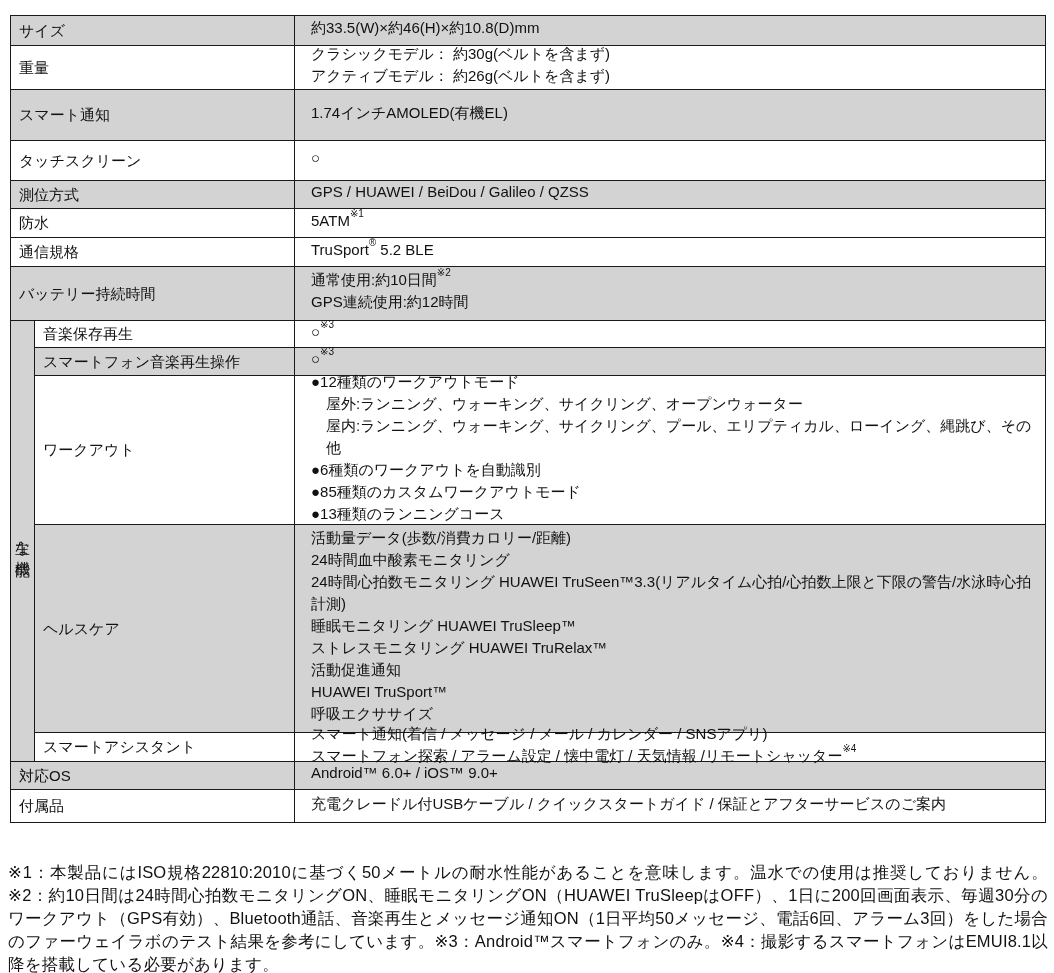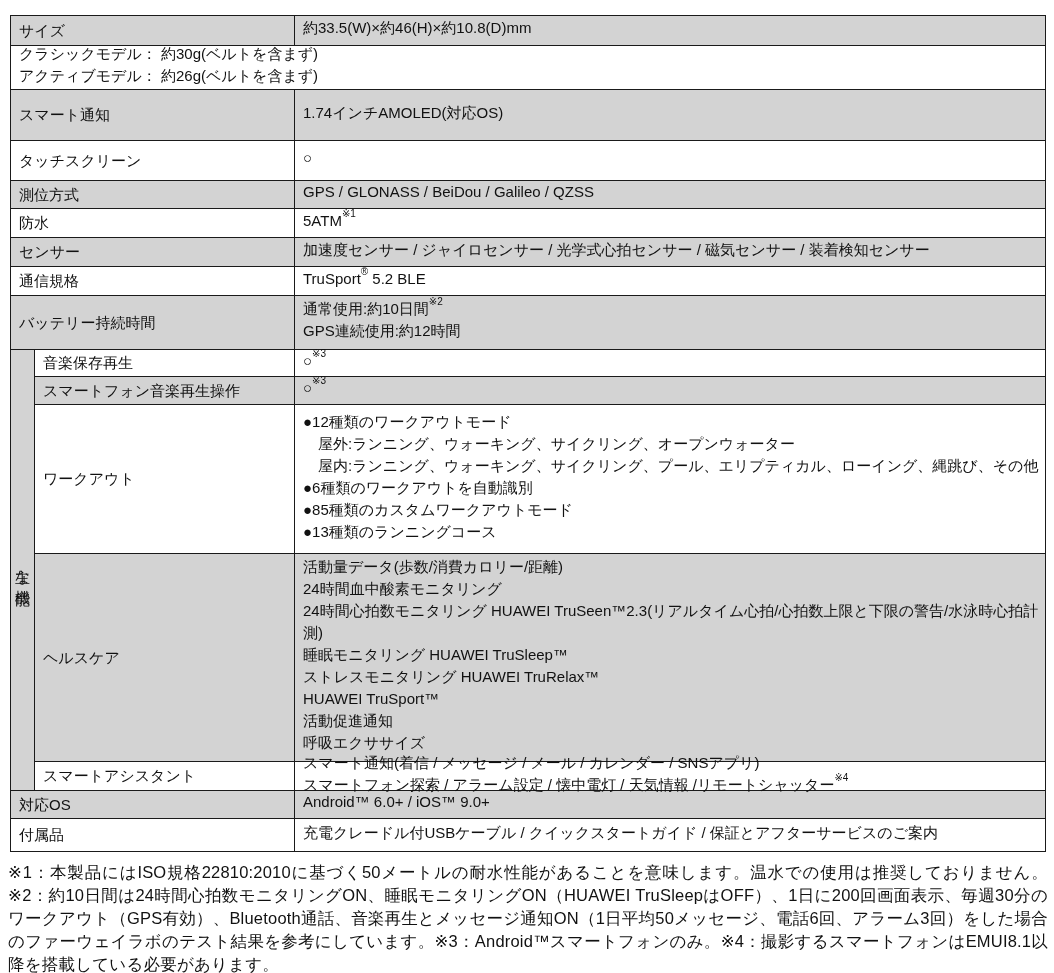"約33.5(W)×約46(H)×約10.8(D)mm" .cell-value { margin-left: none -> 8px }
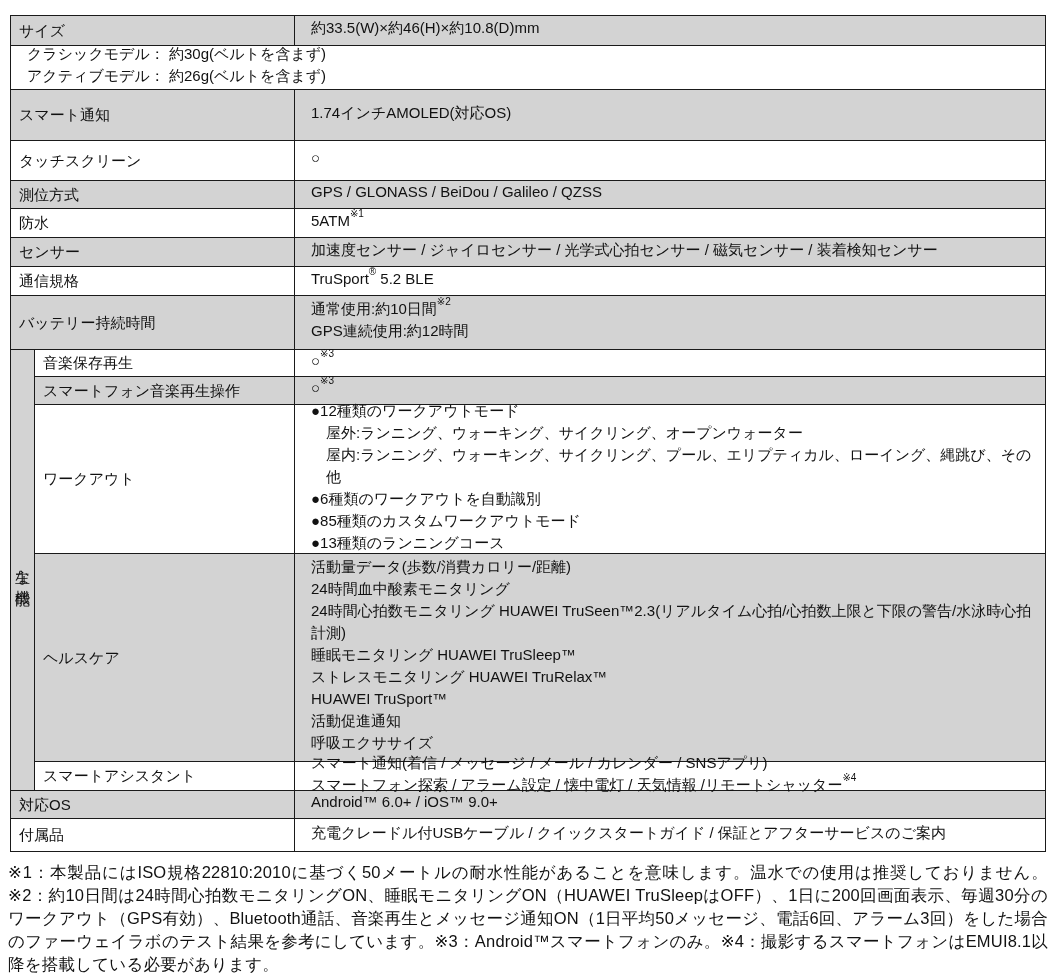"重量" div.cell-label { html: none -> <div>重量</div> }
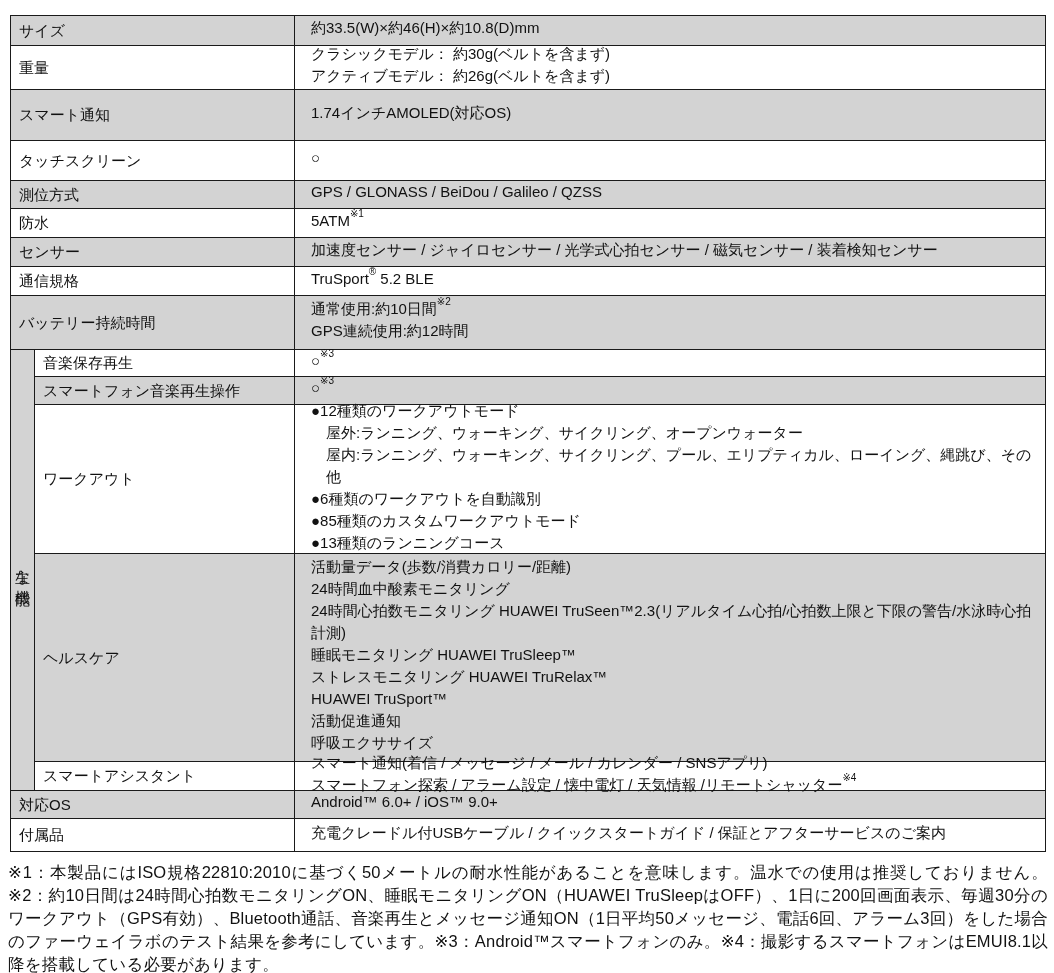"1.74インチAMOLED(対応OS)" div.line { text: 対応OS -> 有機EL }
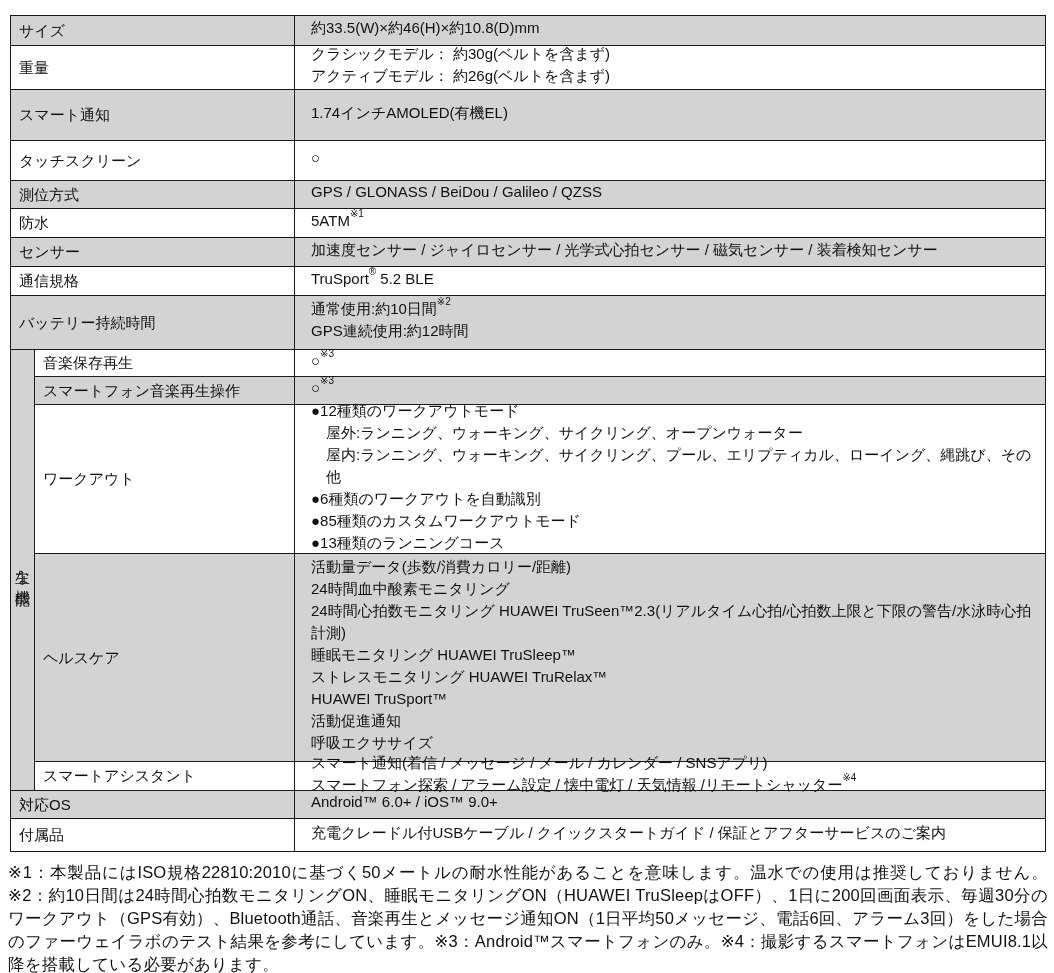"GPS / GLONASS / BeiDou" div.line { text: GLONASS -> HUAWEI }
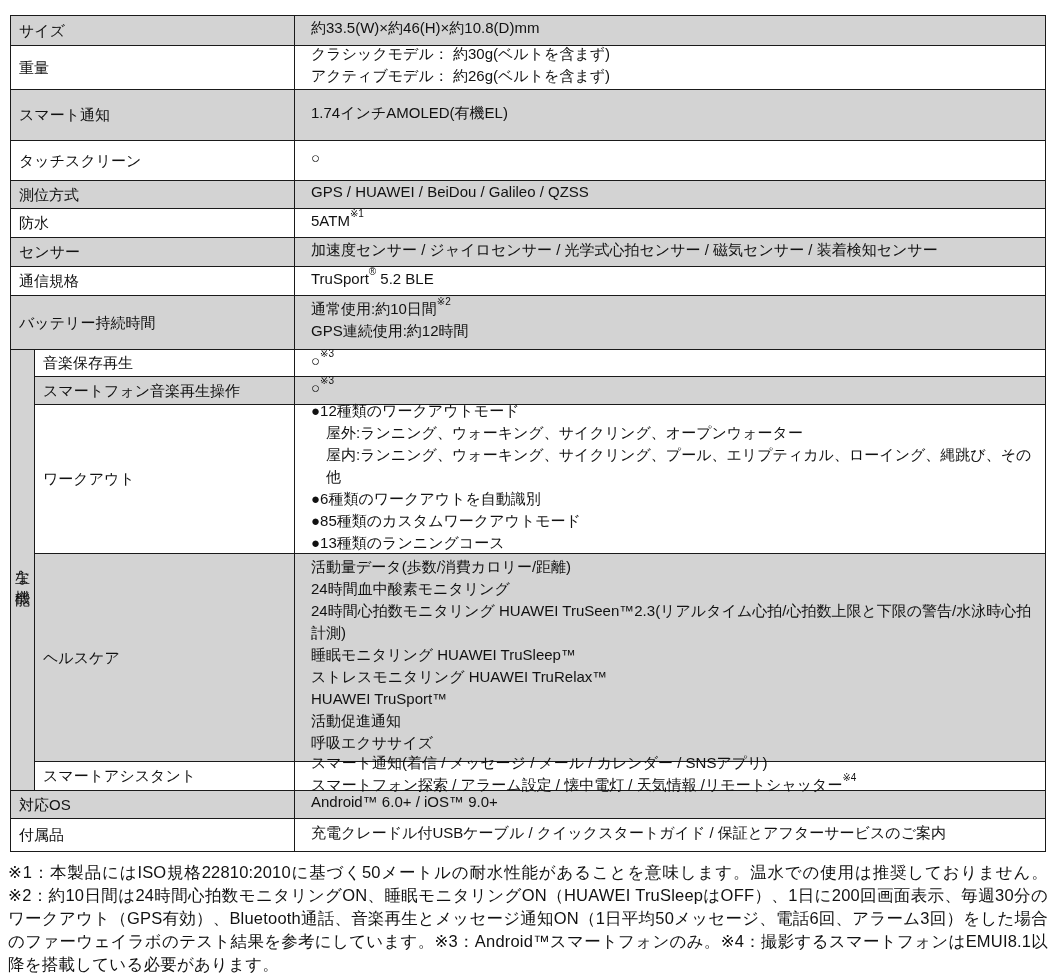"センサー" div.row { html: <div> <div>センサー</div> <div> <div>加速度センサー / ジャイロセンサー / 光学式心拍センサー / 磁気センサー / 装着検知センサー</div> </div> </div> -> none }
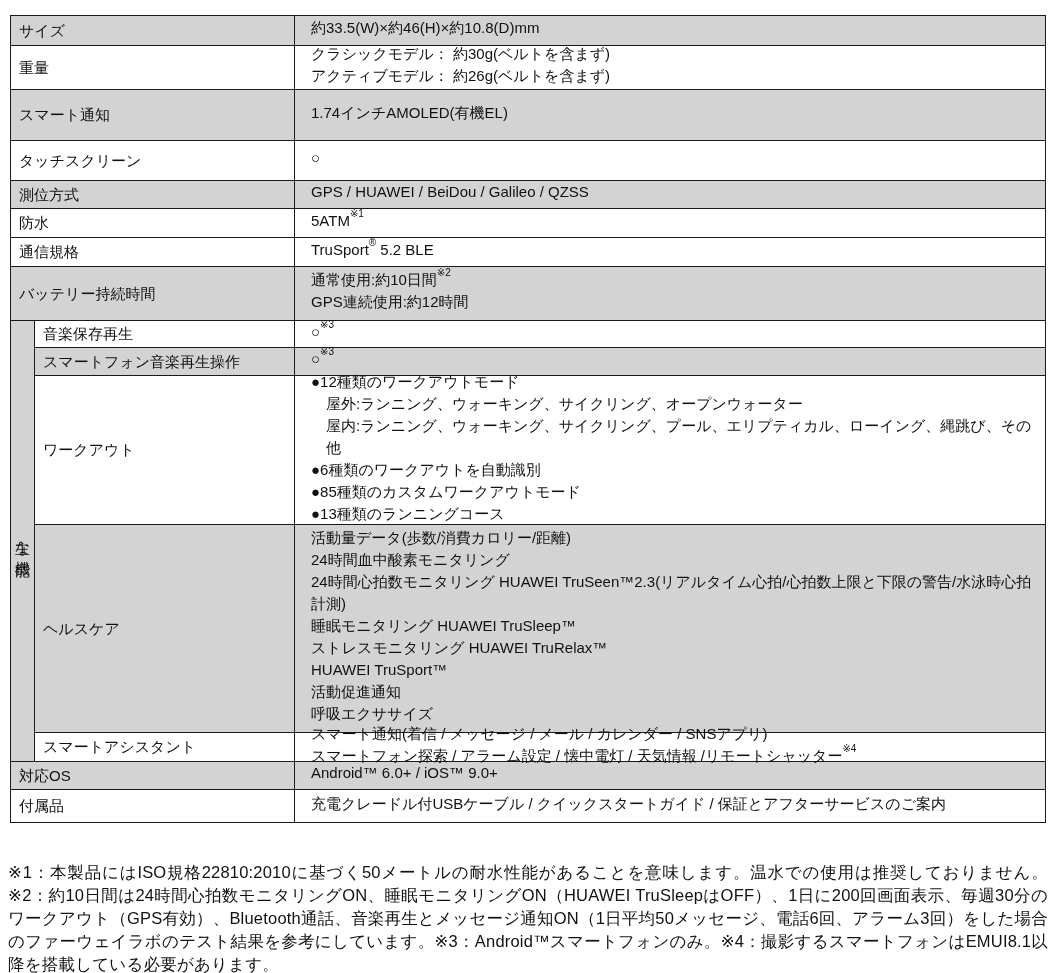"24時間心拍数モニタリング HUAWEI" div.line { text: 2.3 -> 3.3 }
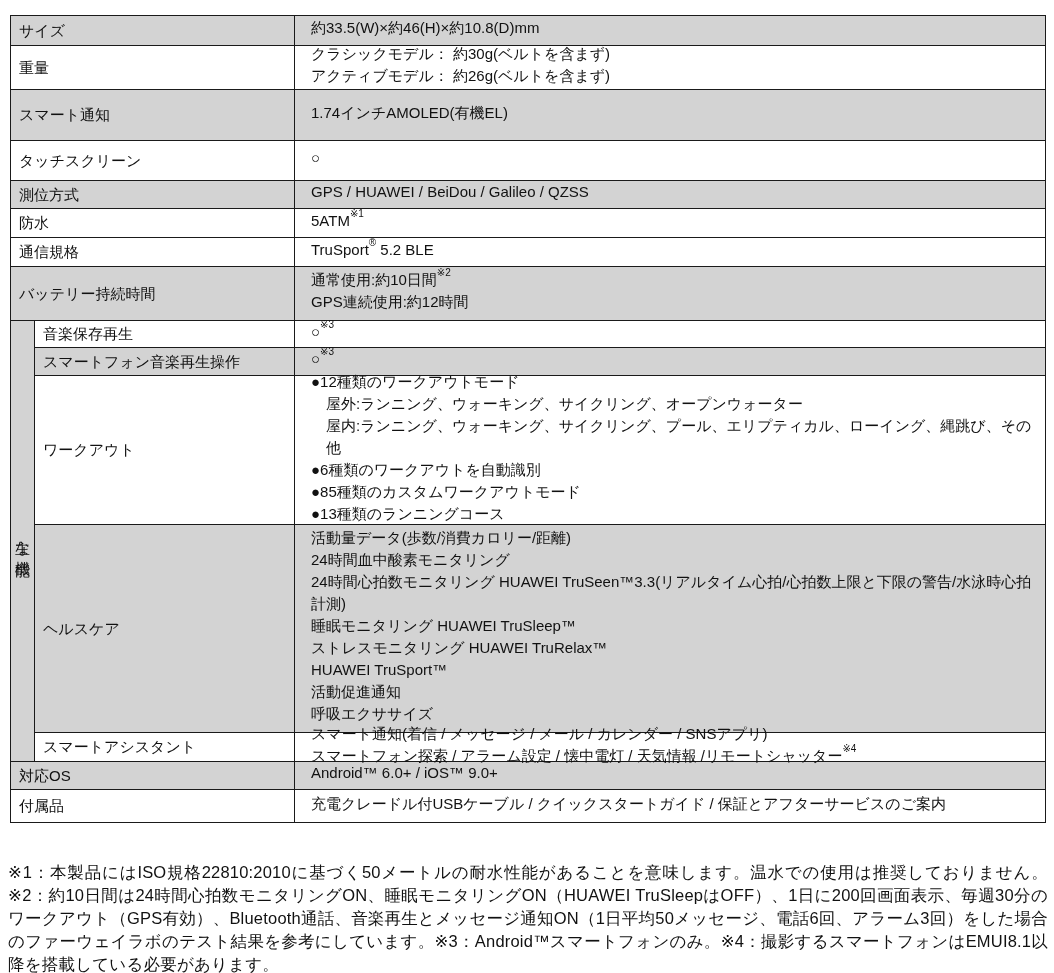"HUAWEI TruSport™" div.line { order: before "活動促進通知" -> after "活動促進通知" }
